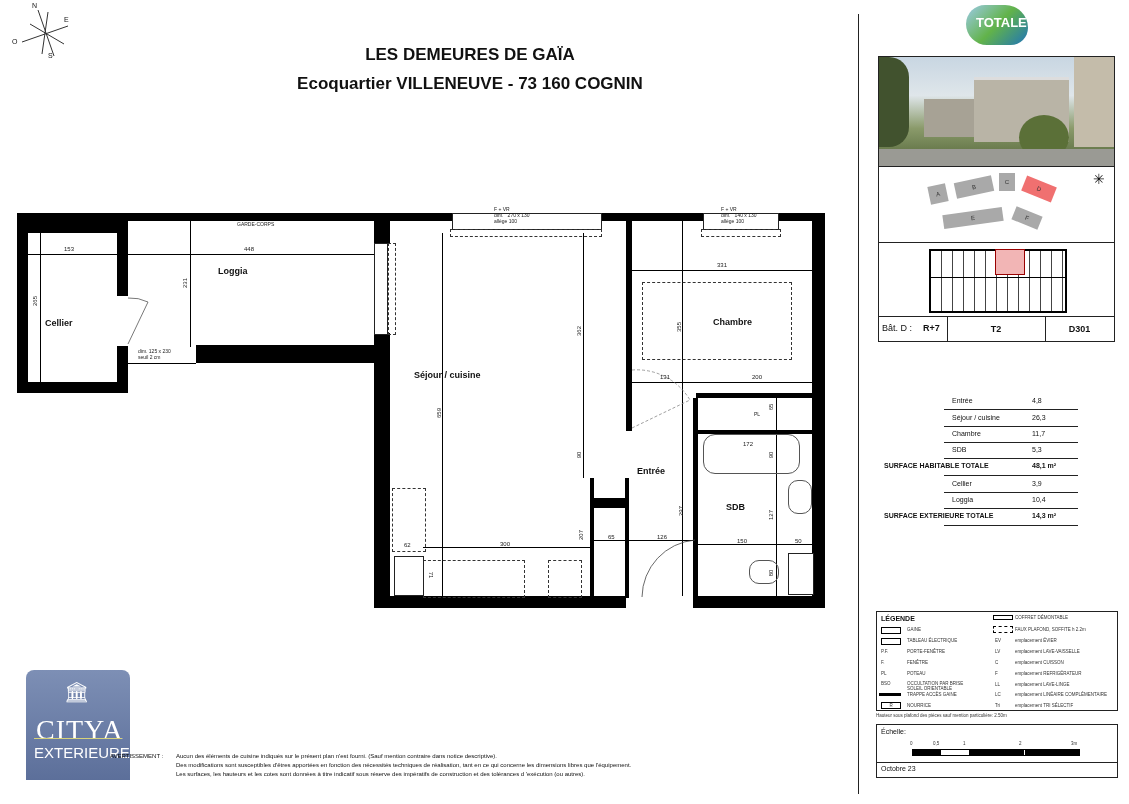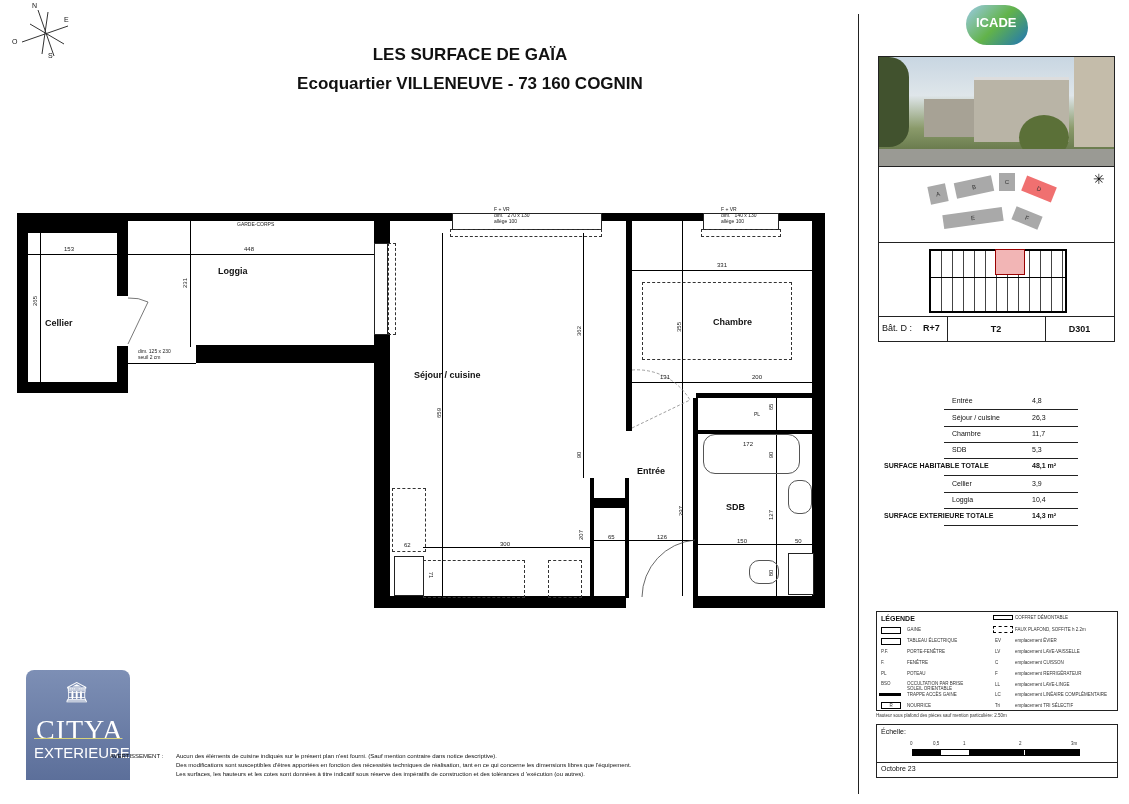"ICADE" span.abs { text: ICADE -> TOTALE }
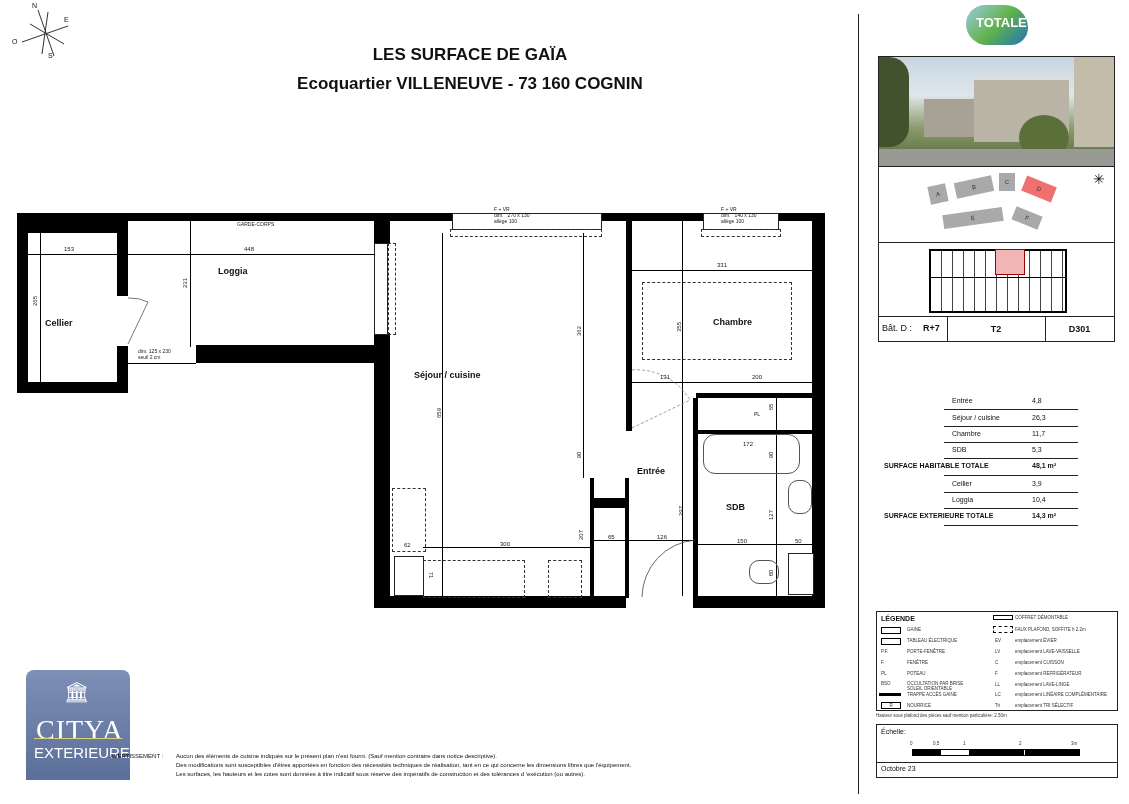"LES SURFACE DE GAÏA" div.abs { text: SURFACE -> DEMEURES }
